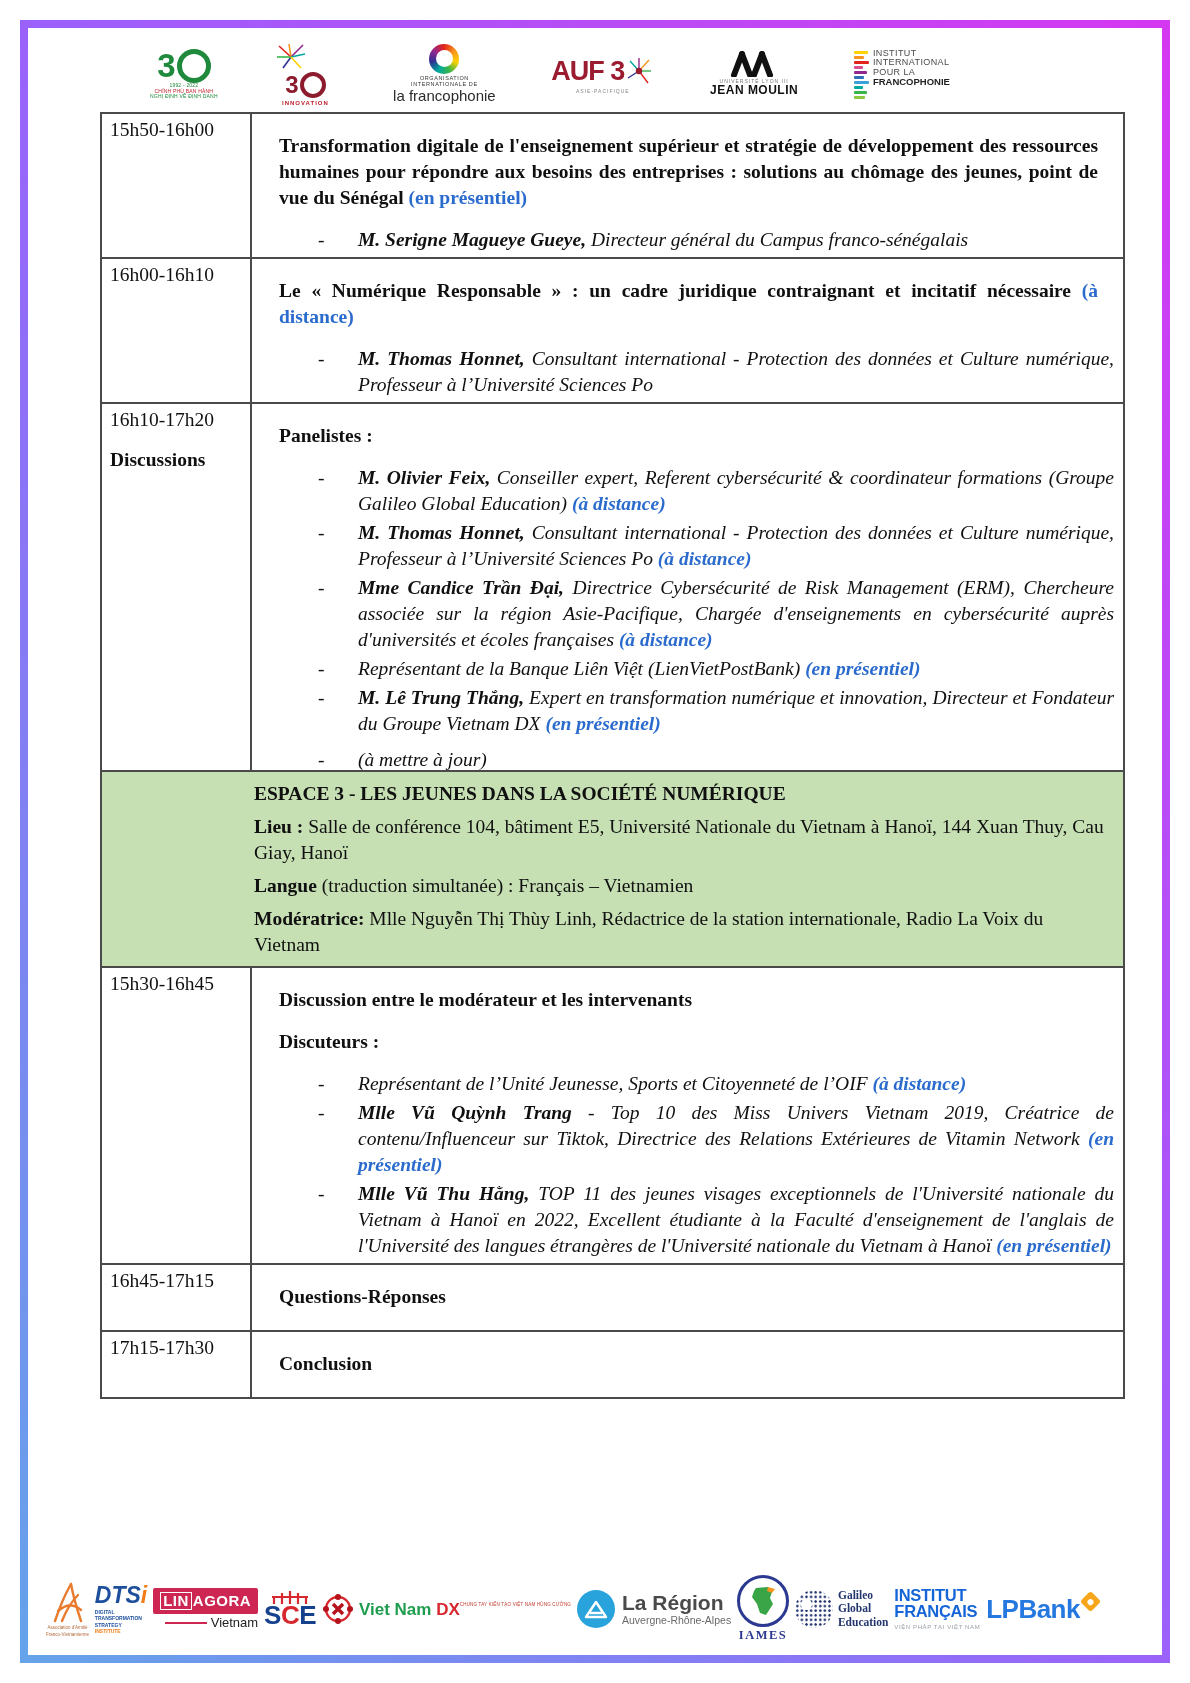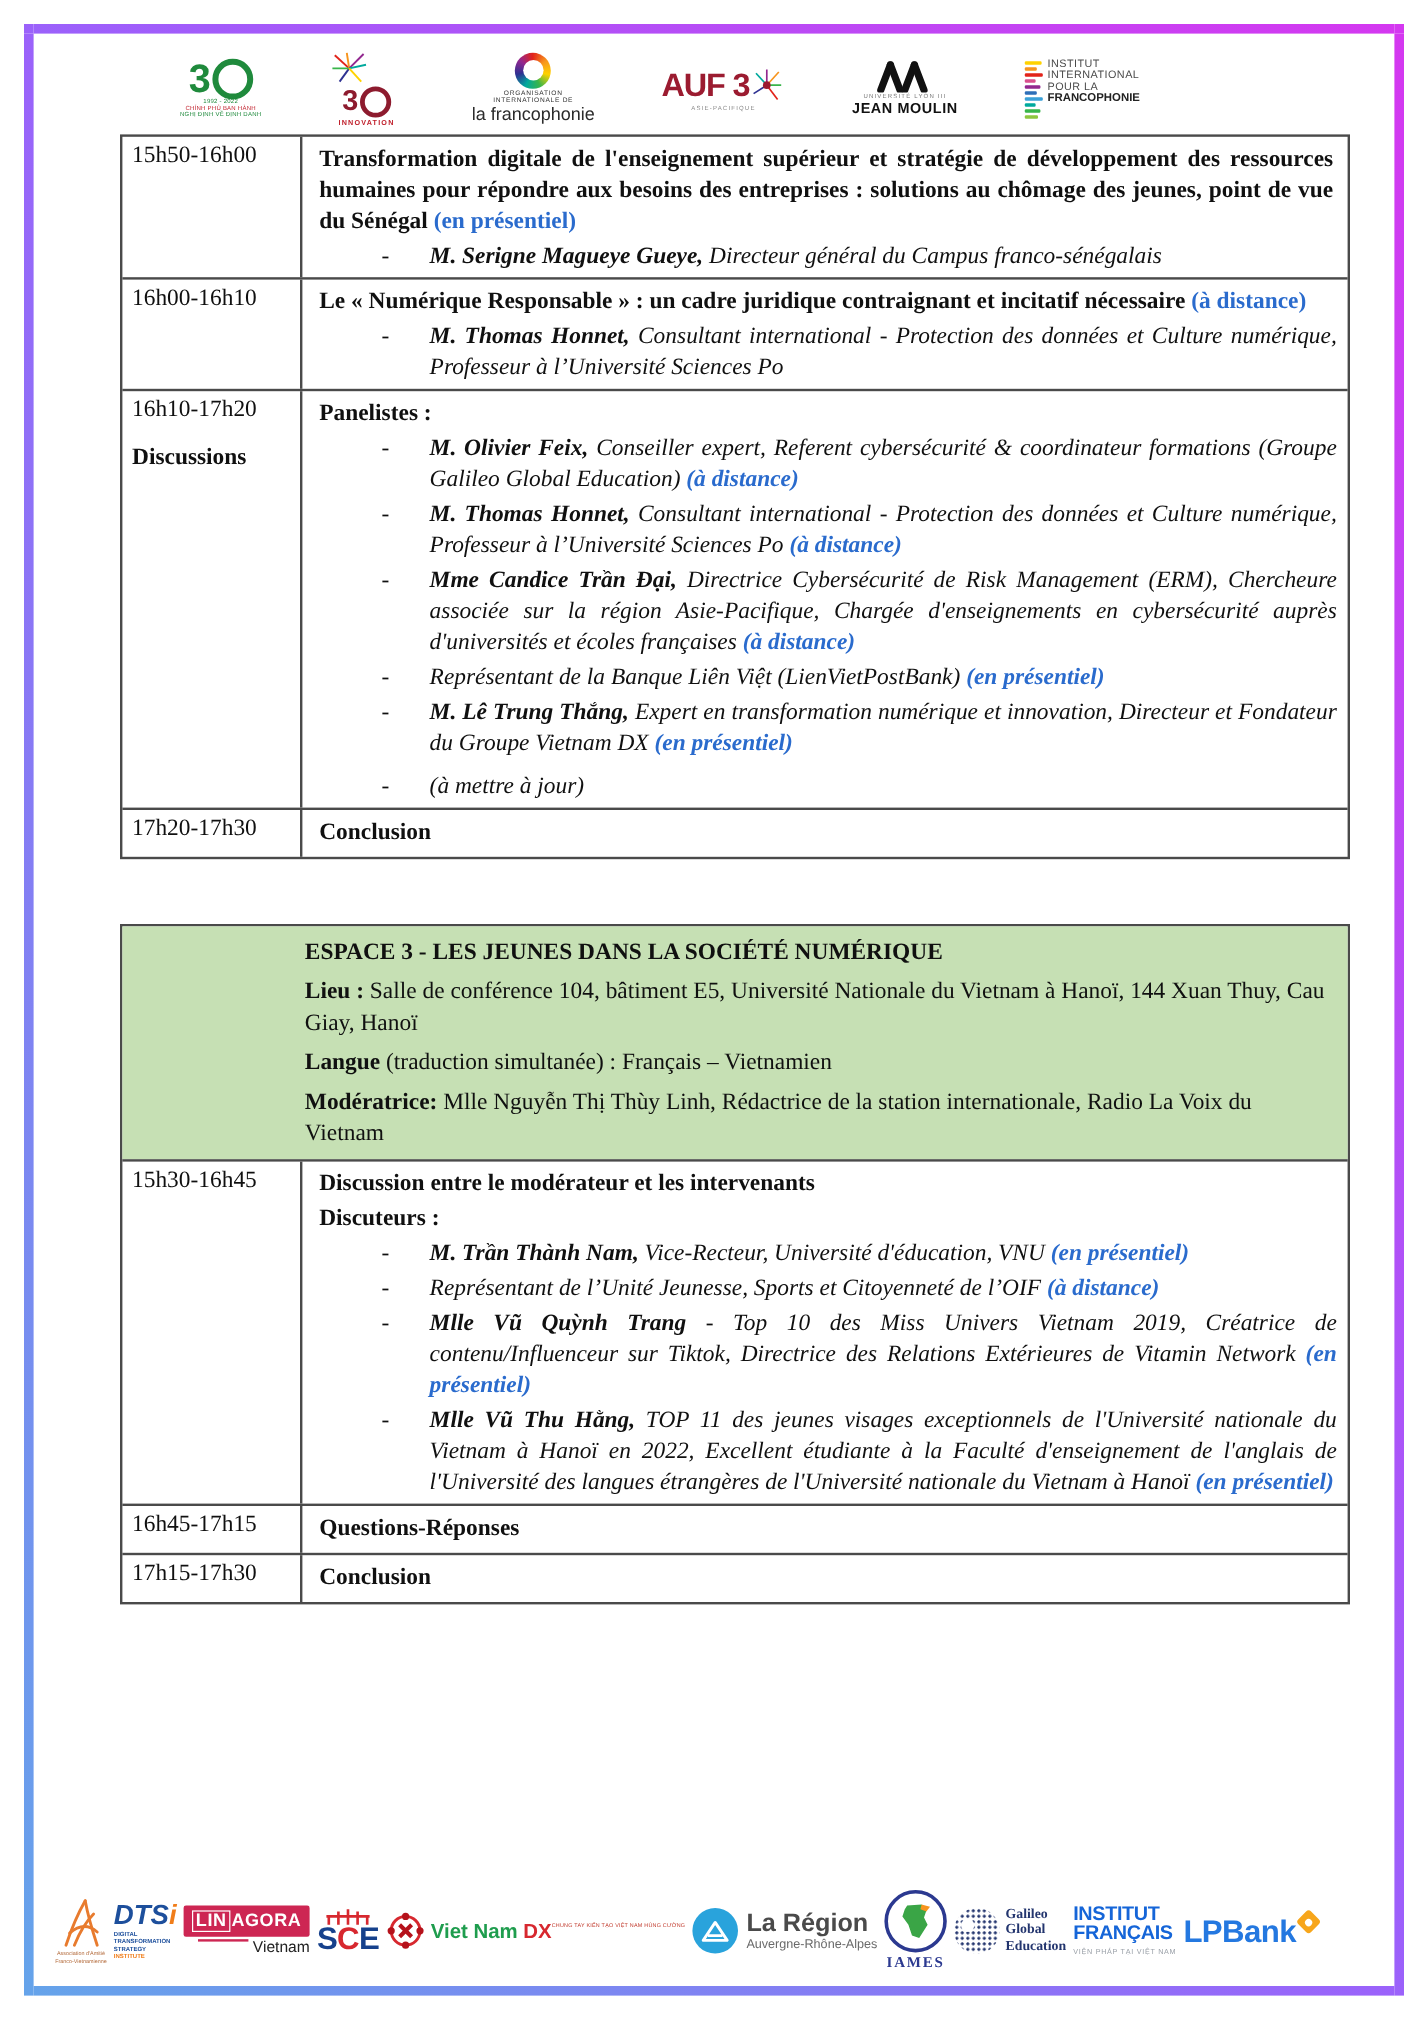"Transformation digitale de" .para { margin: 3px -> 16px }
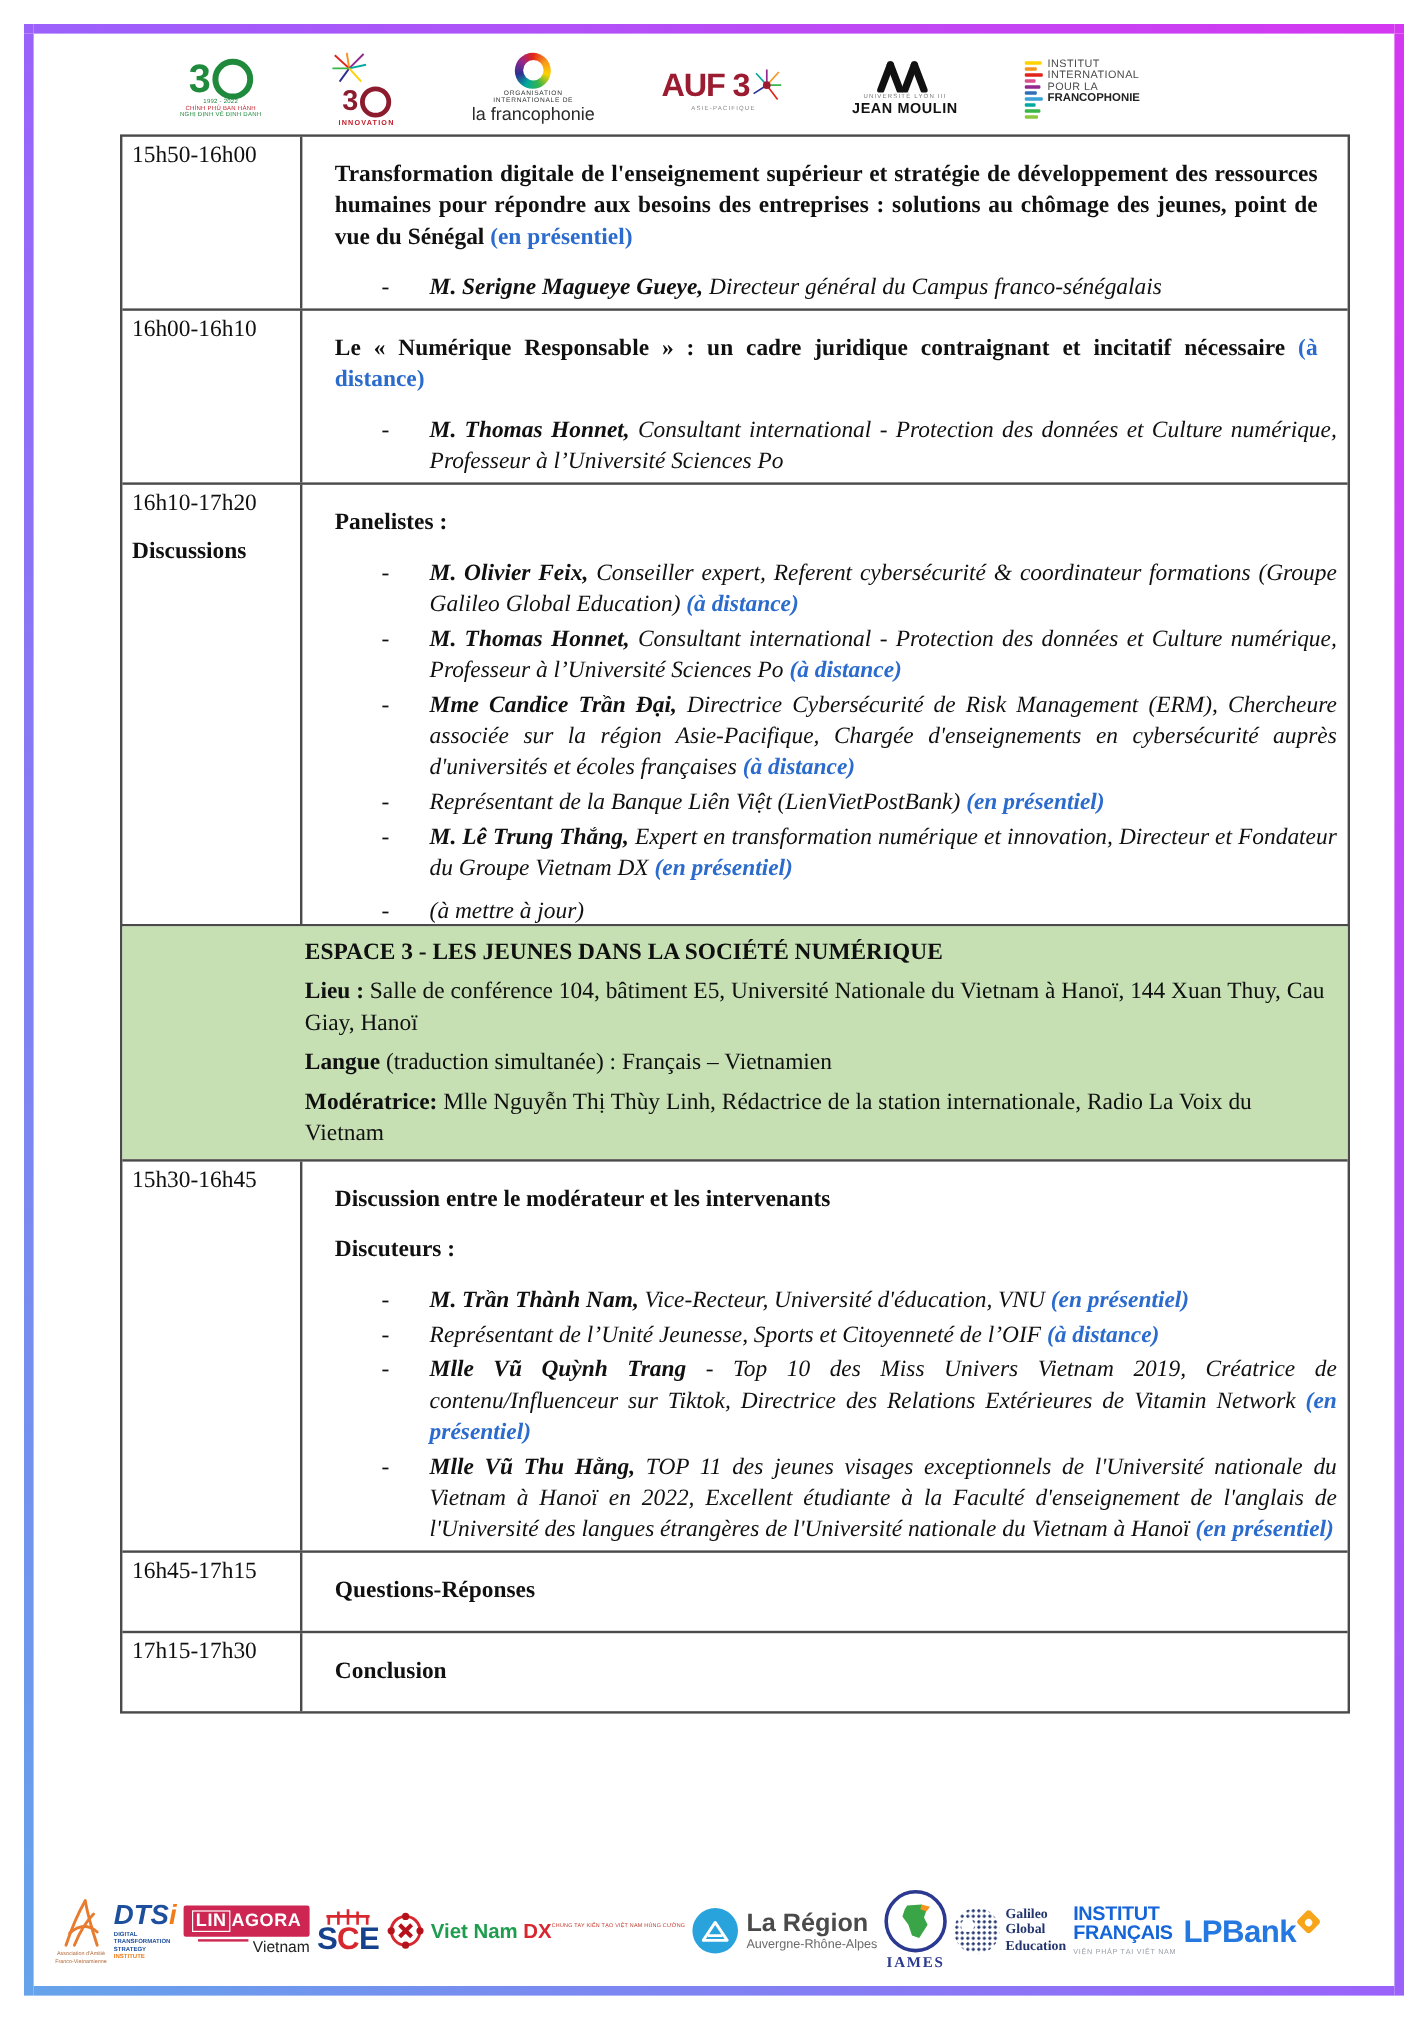"M. Trần Thành Nam, Vice-Recteur," div.bullet { html: <div><span>M. Trần Thành Nam,</span><span> Vice-Recteur, Université d'éducation, VNU </span><span>(en présentiel)</span></div> -> none }
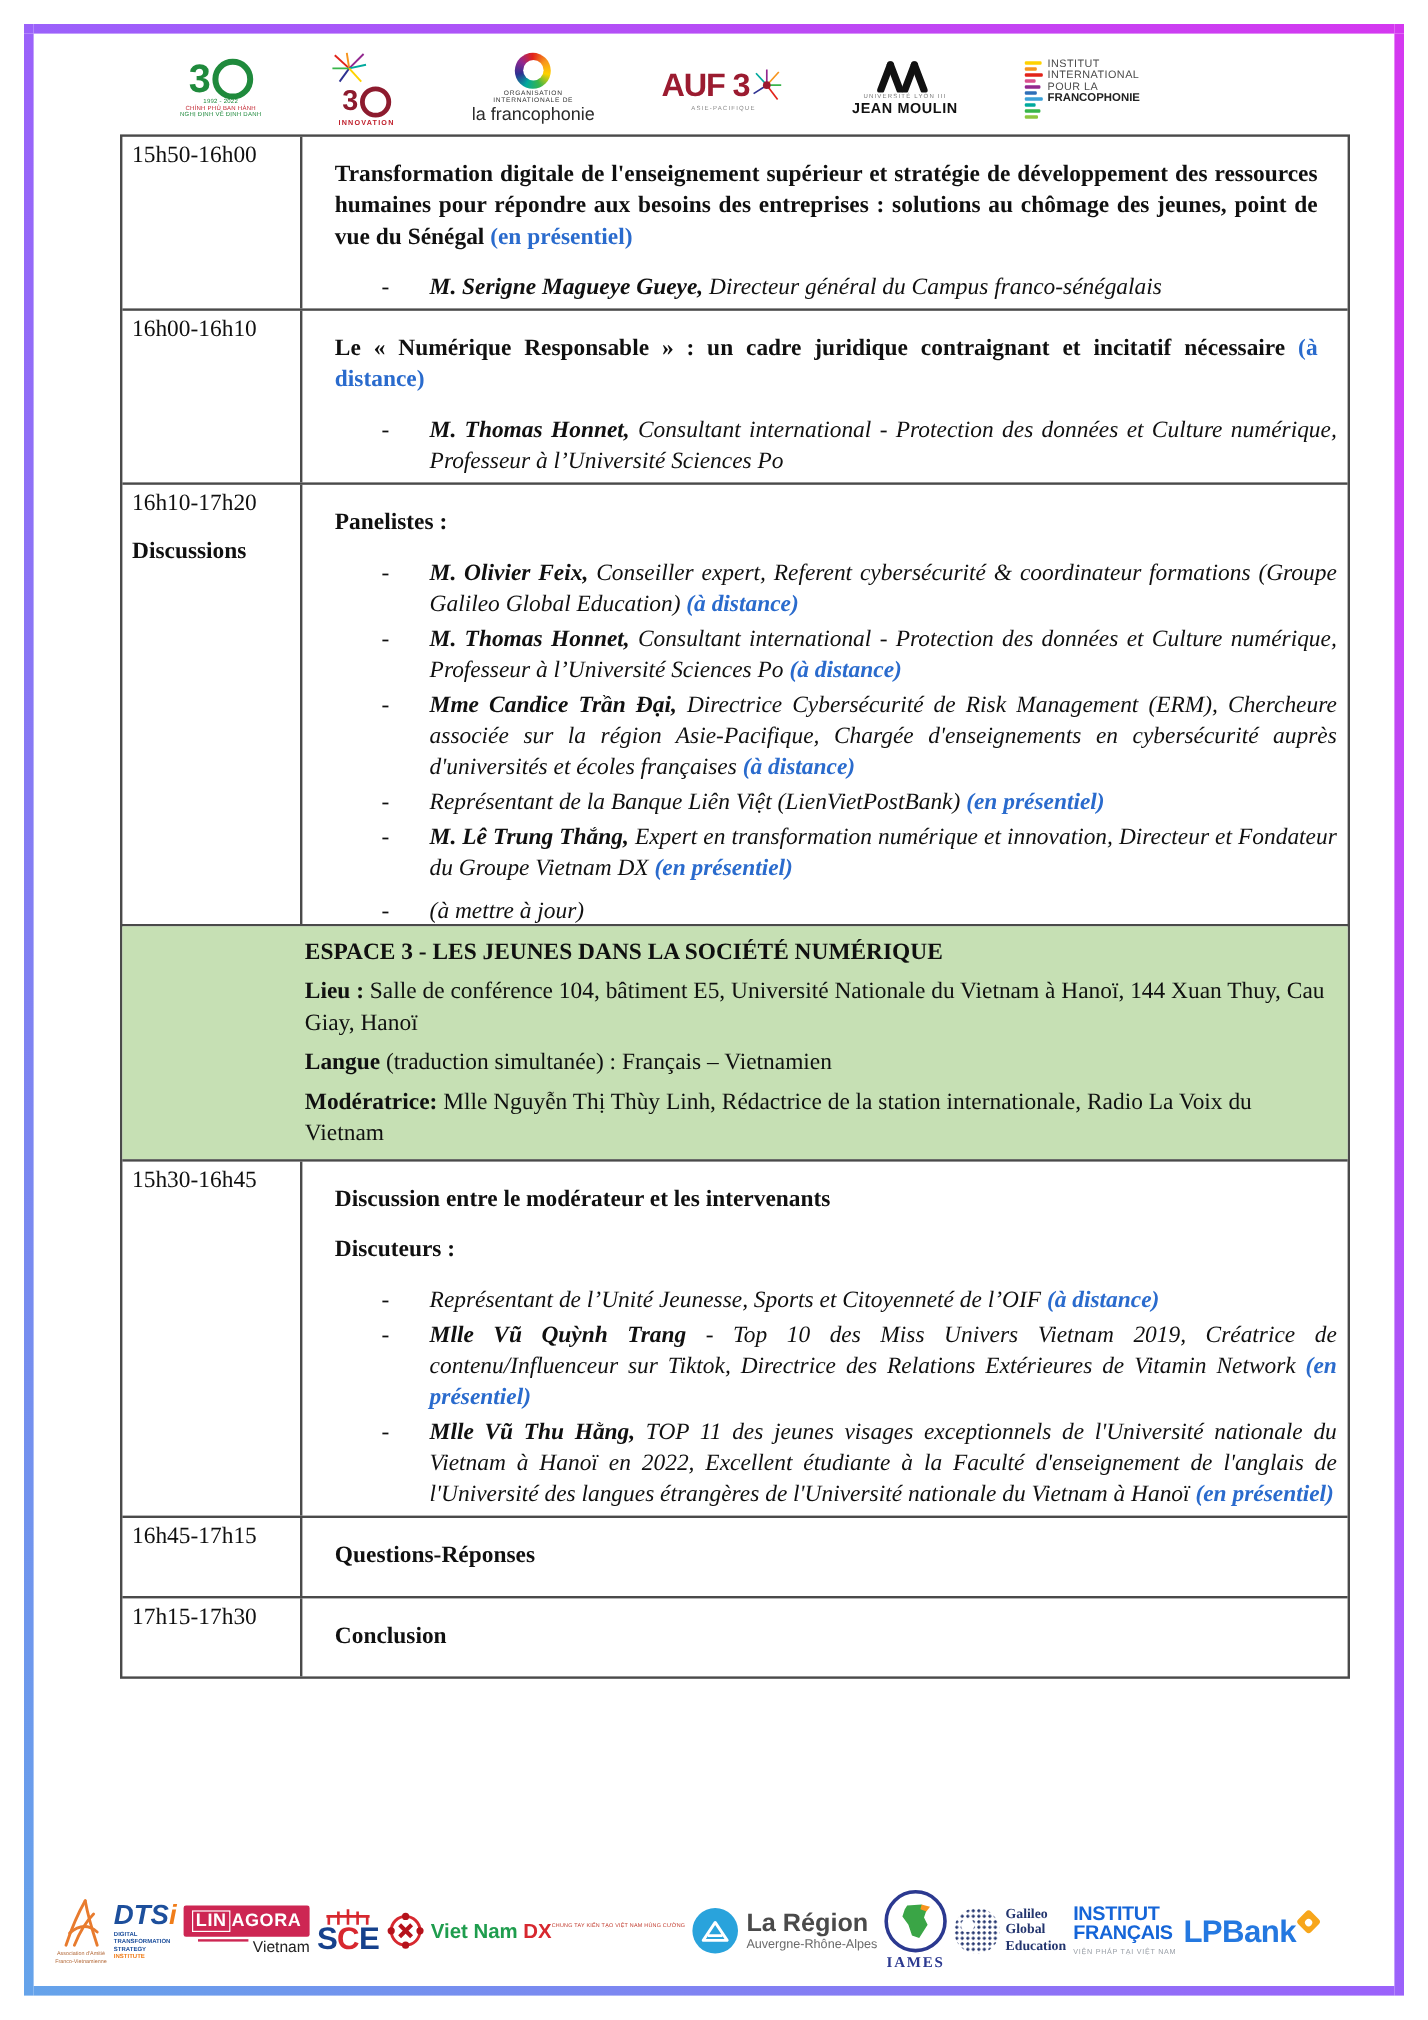"Vietnam" .lin-vn { align-items: none -> center }
